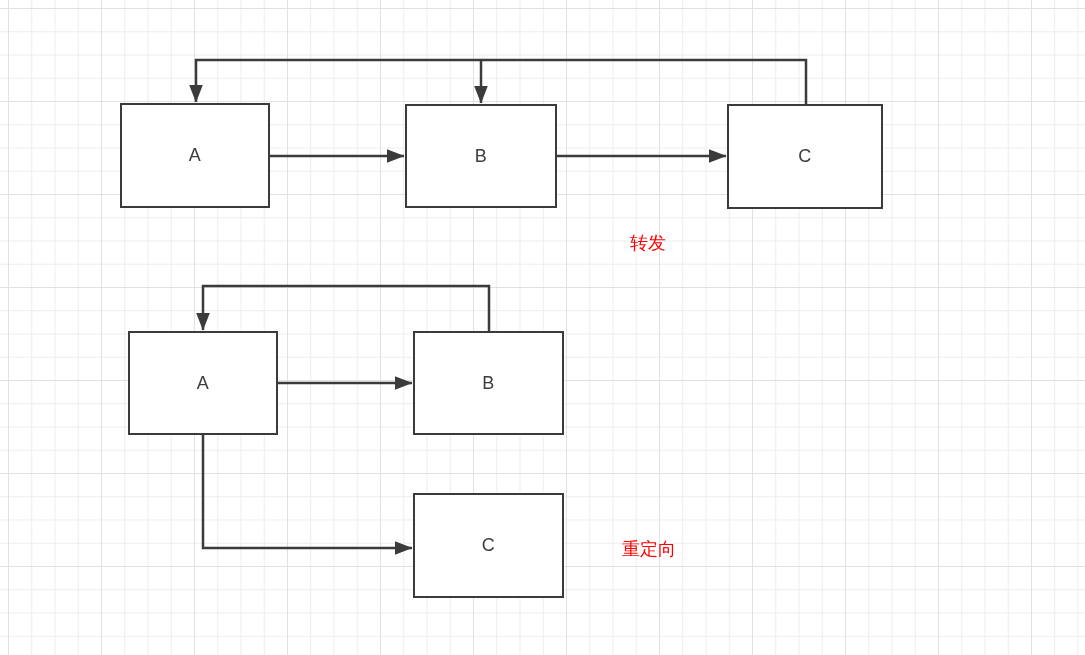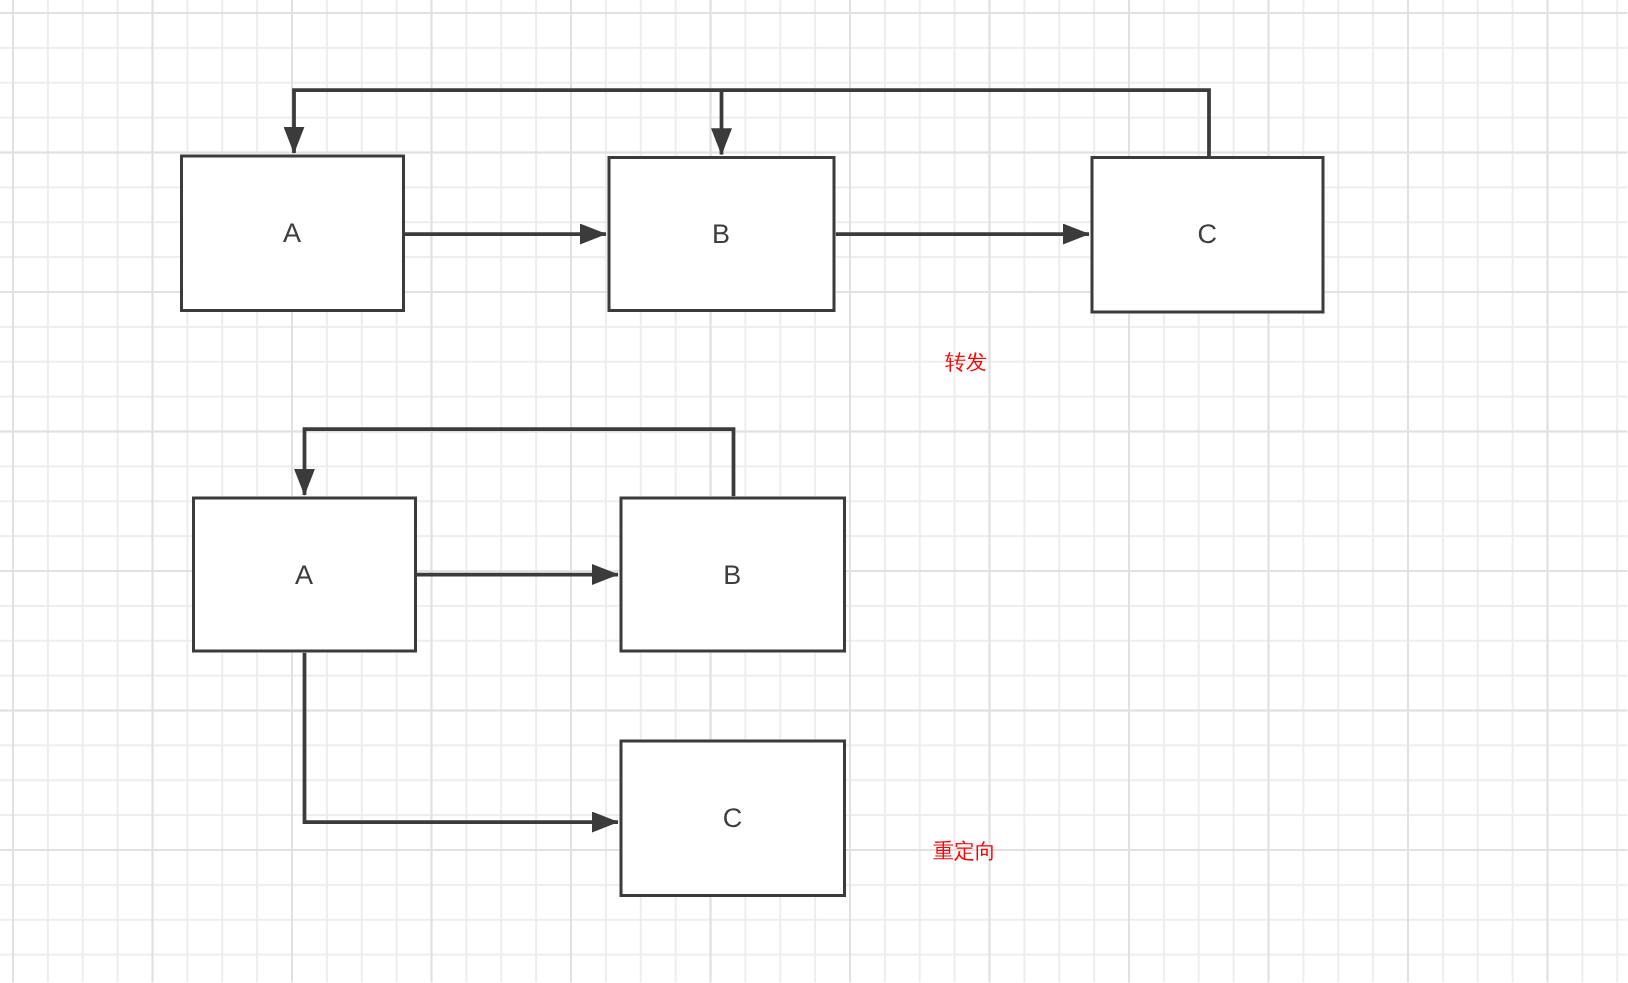"转发" .flow-label { font-size: 14px -> 18px }
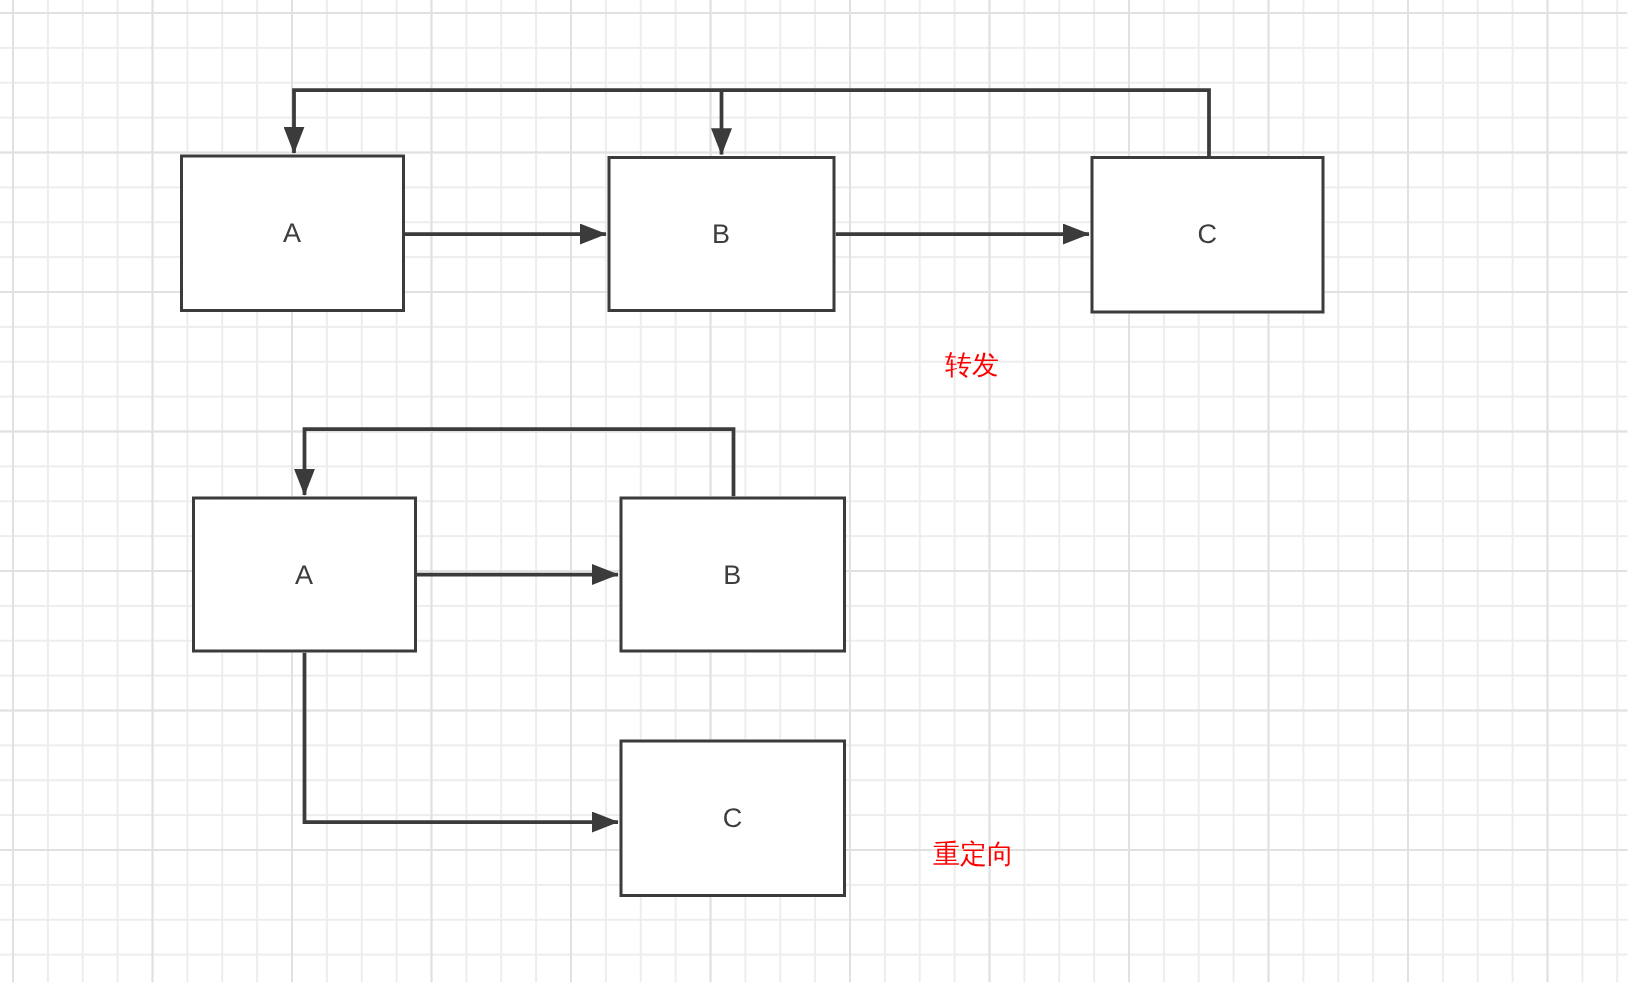"重定向" div.flow-label { font-family: none -> Liberation Mono, monospace; top: 560px -> 541px }
